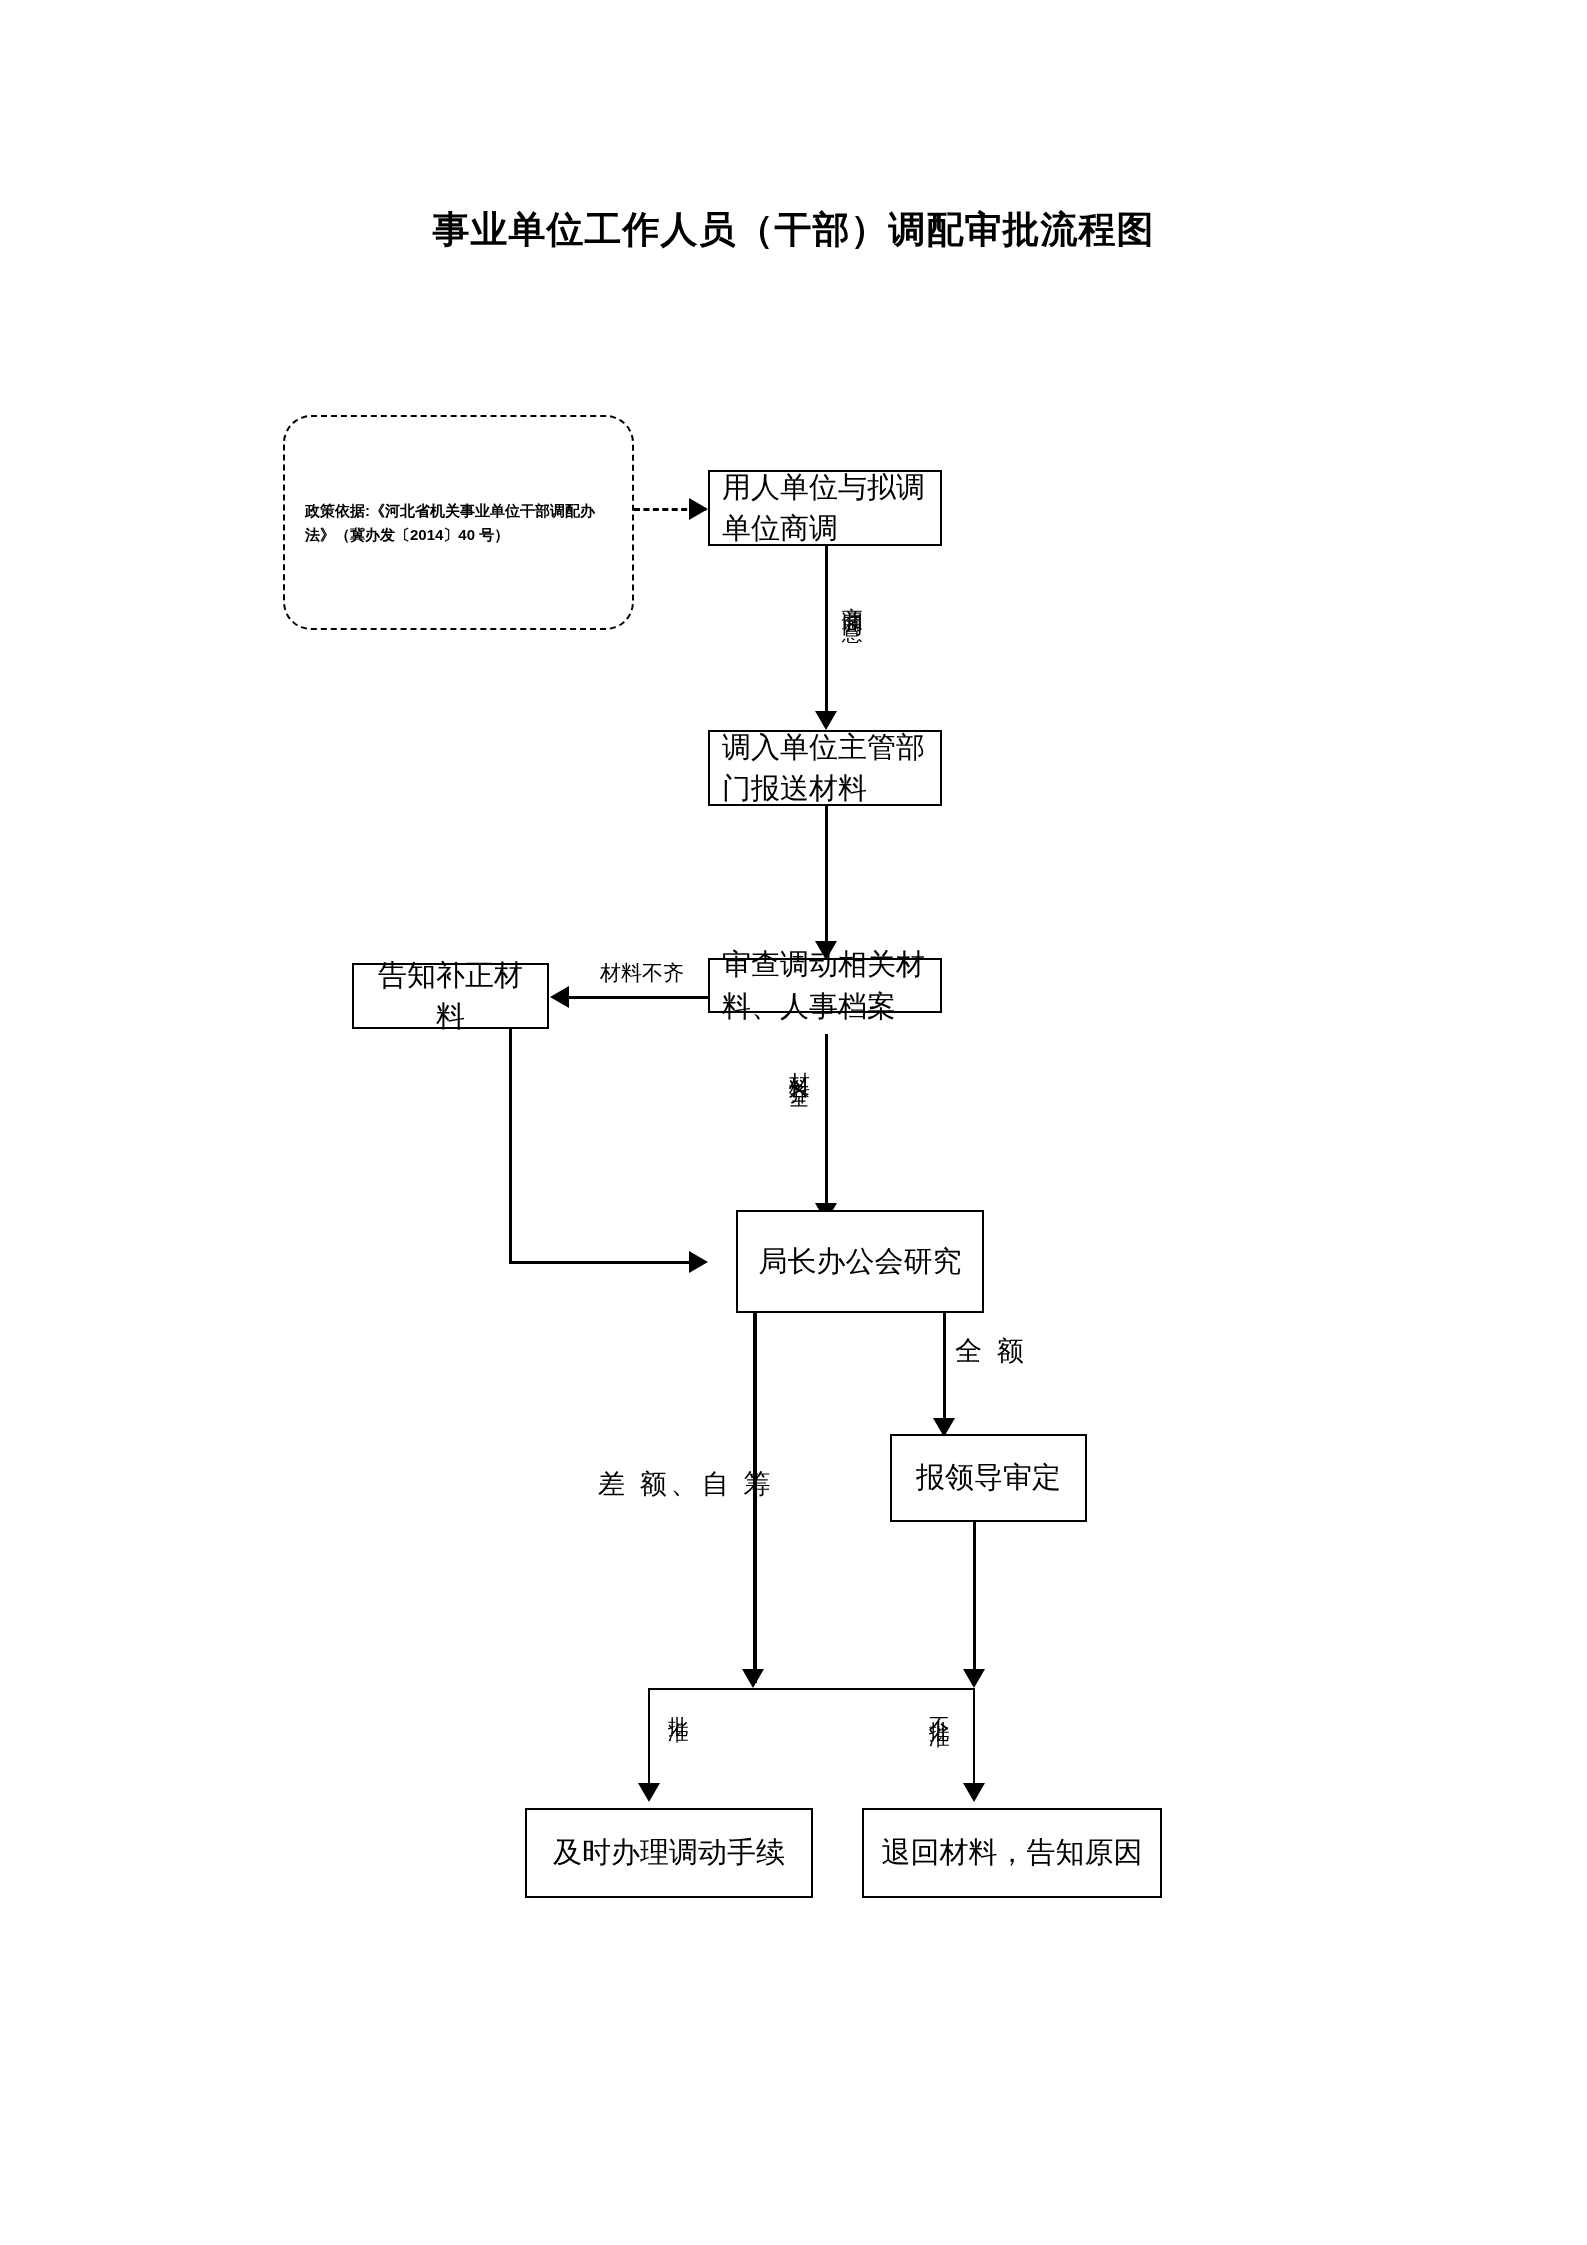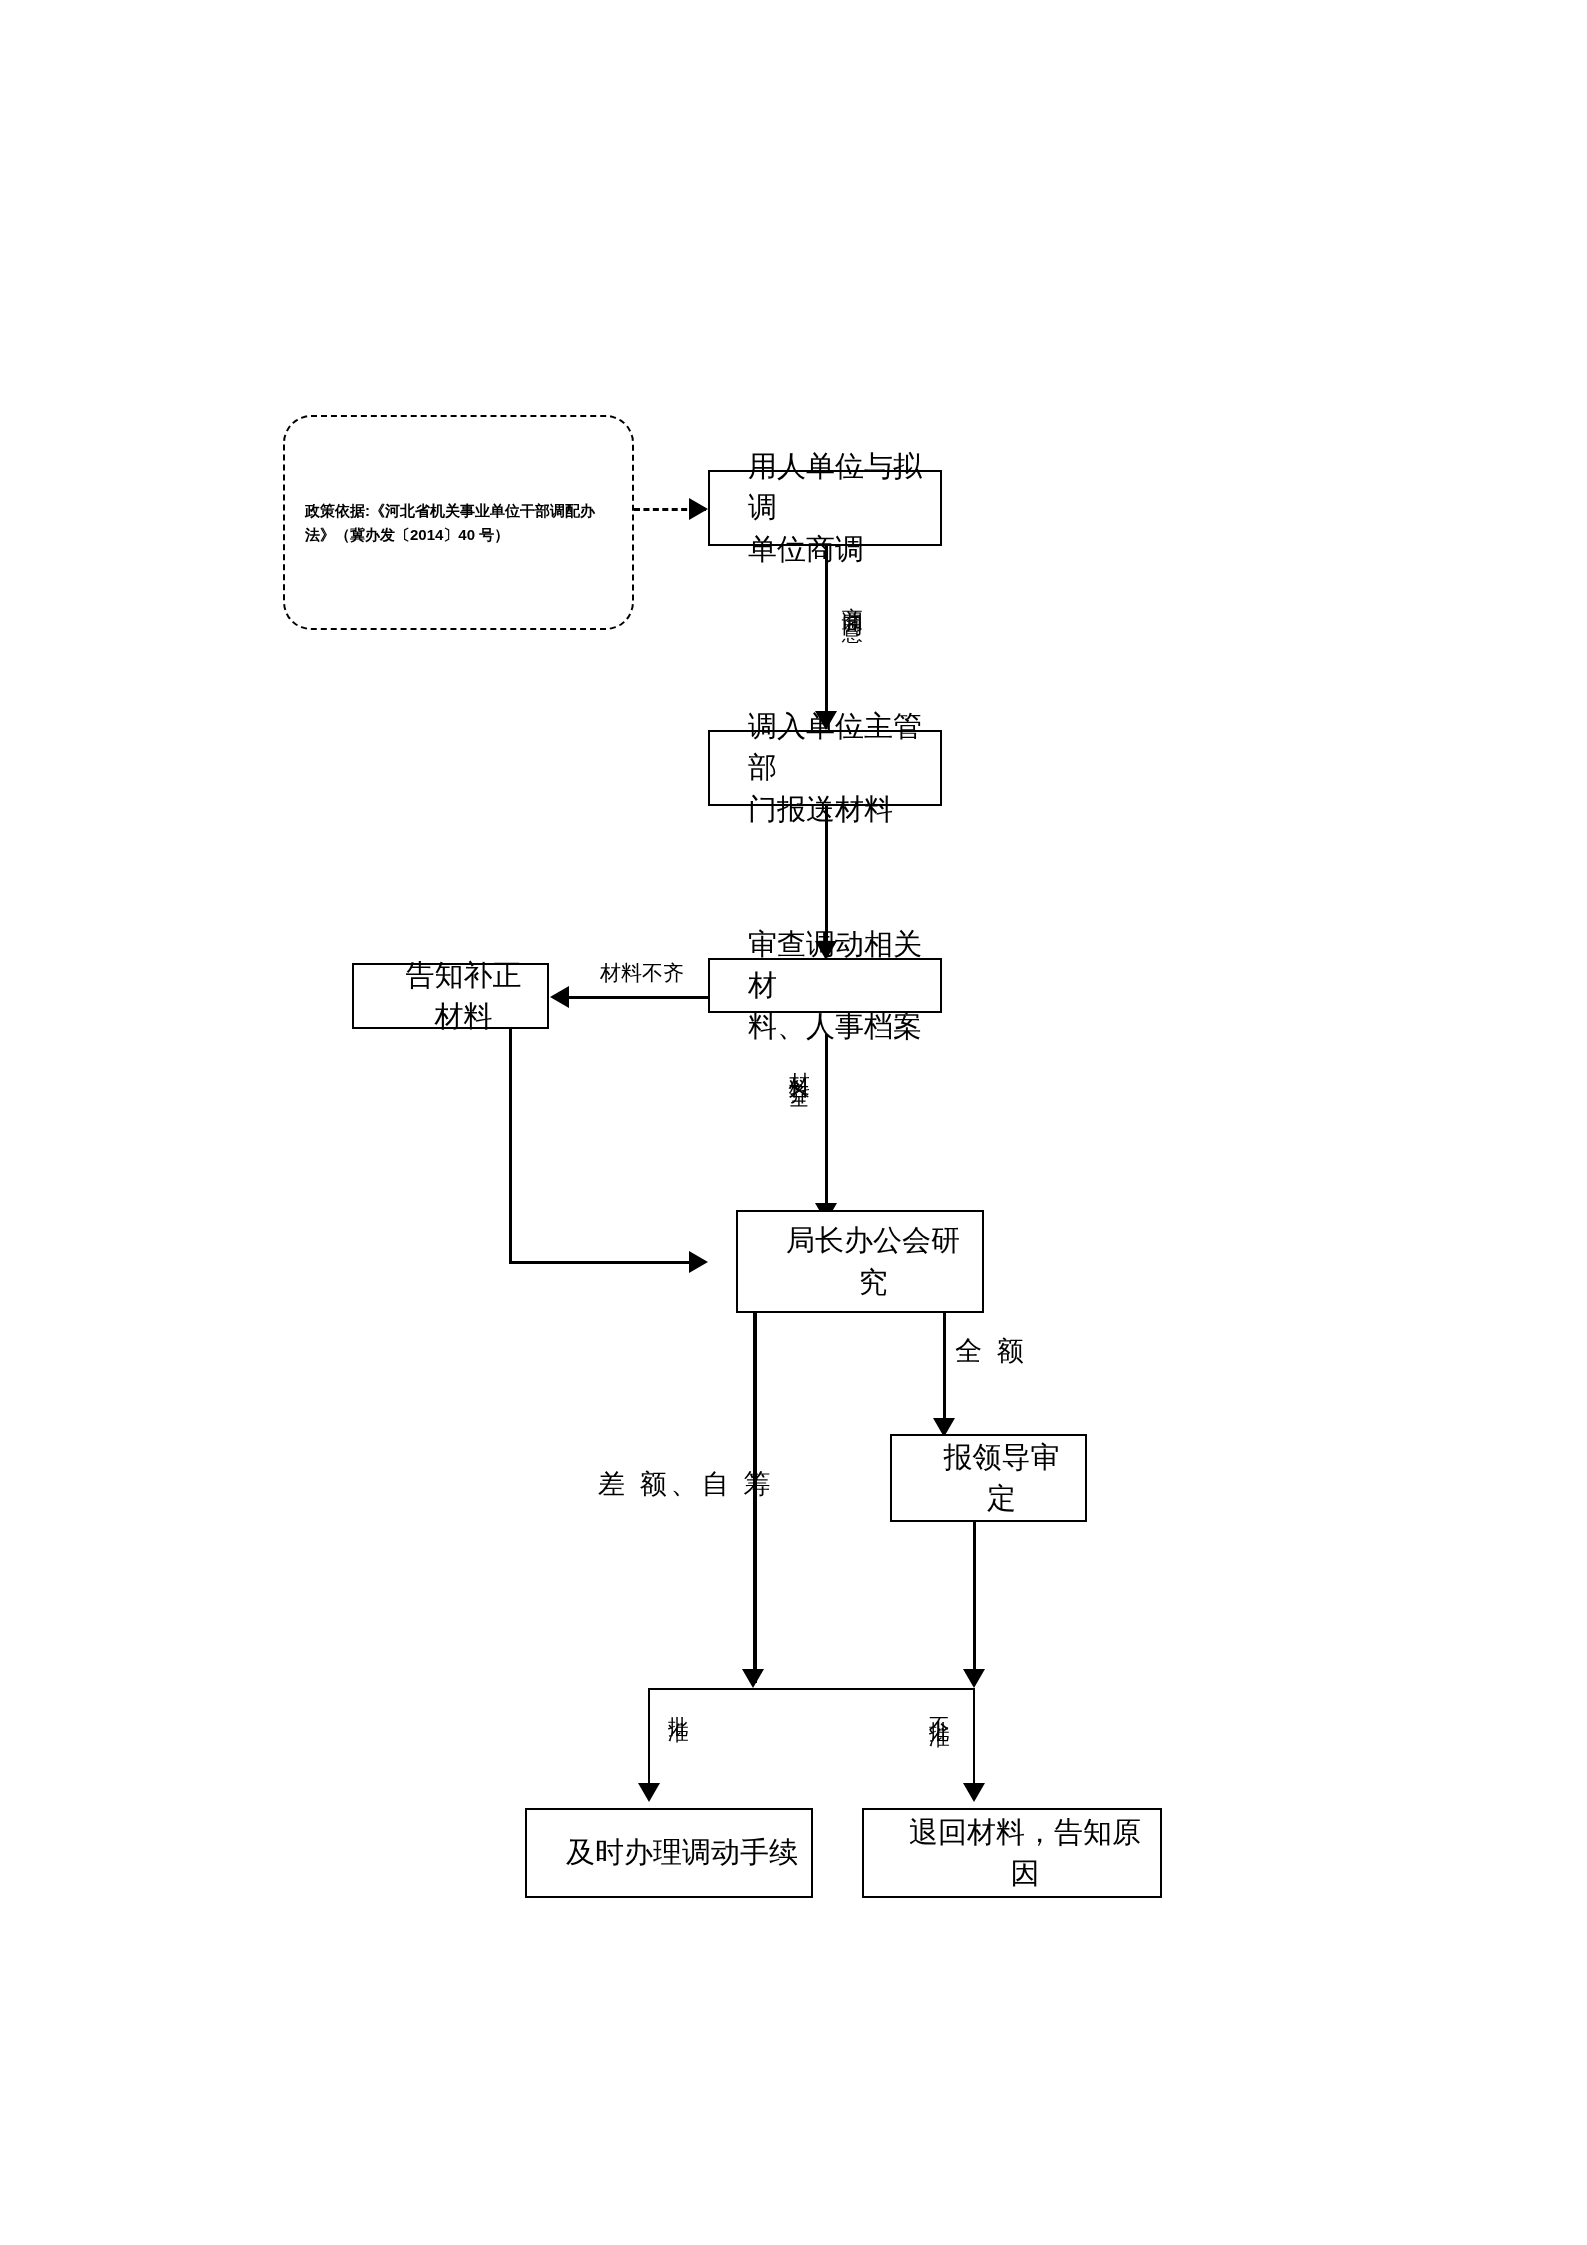"事业单位工作人员（干部）调配审批流程图" div.doc-title { html: none -> <div>事业单位工作人员（干部）调配审批流程图</div> }
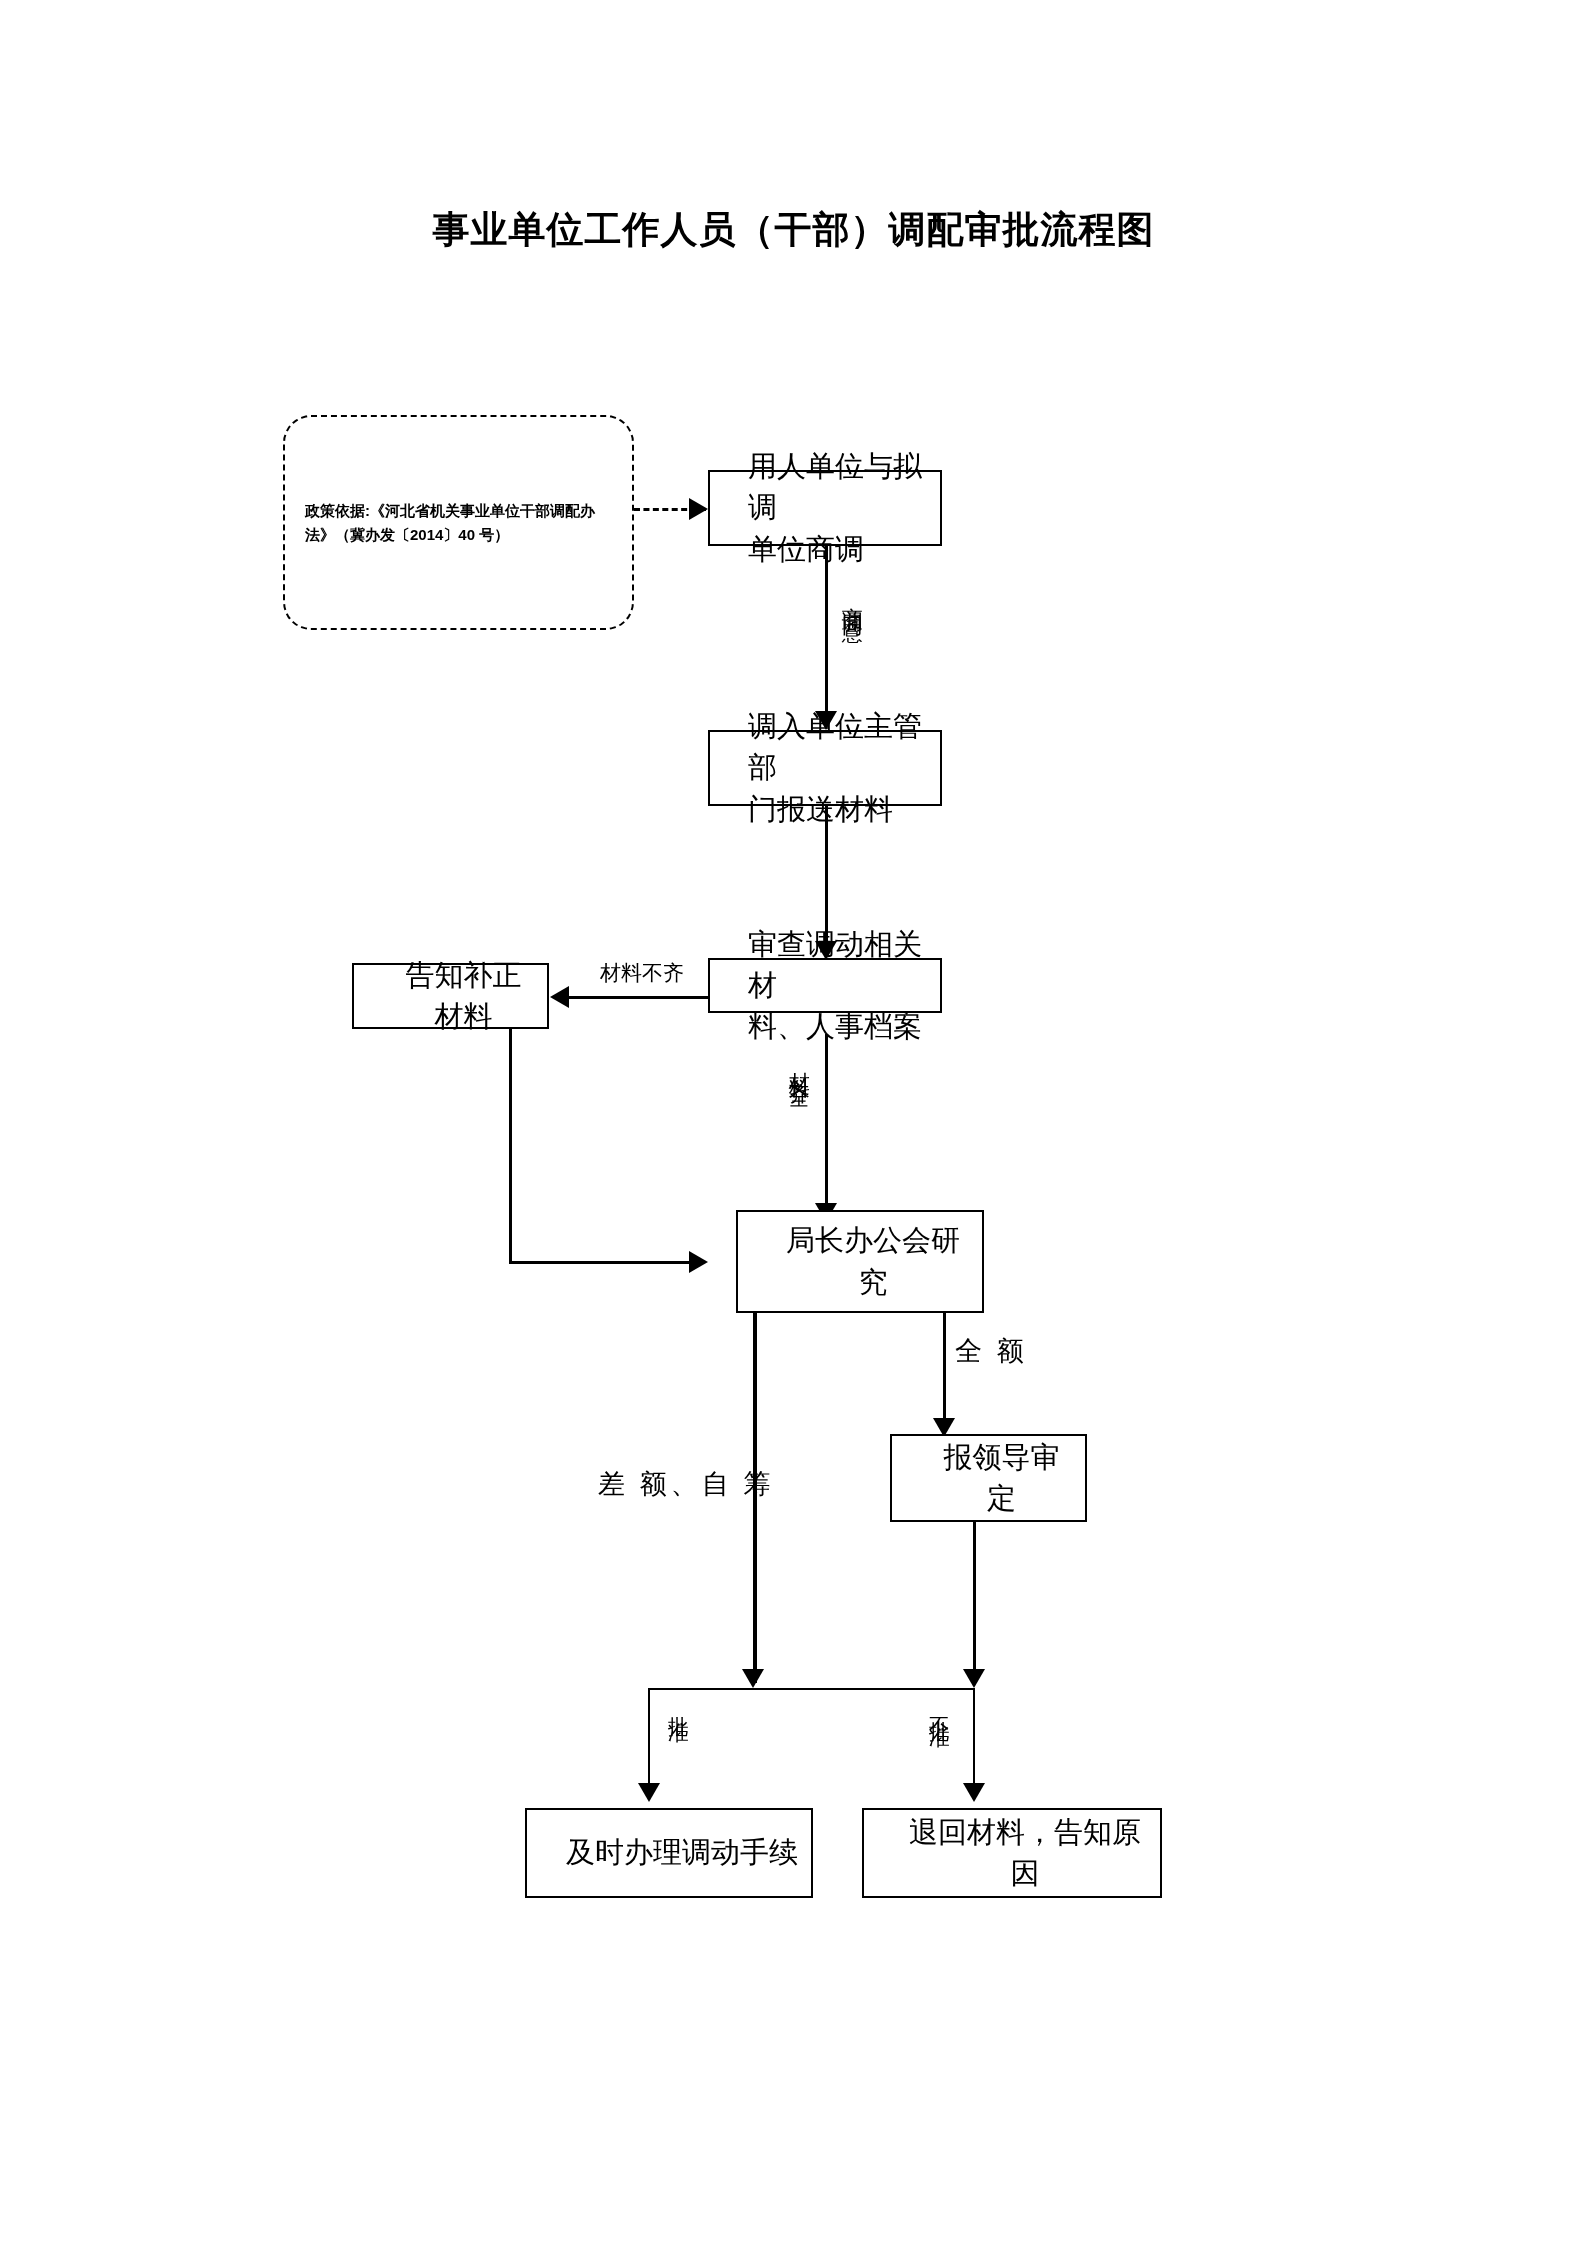"用人单位与拟调" .node { padding-left: 26px -> none }
